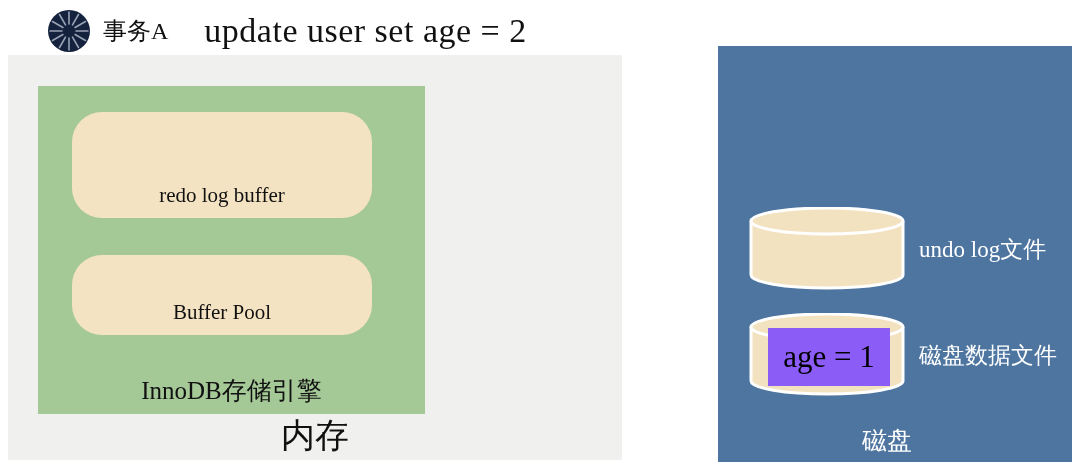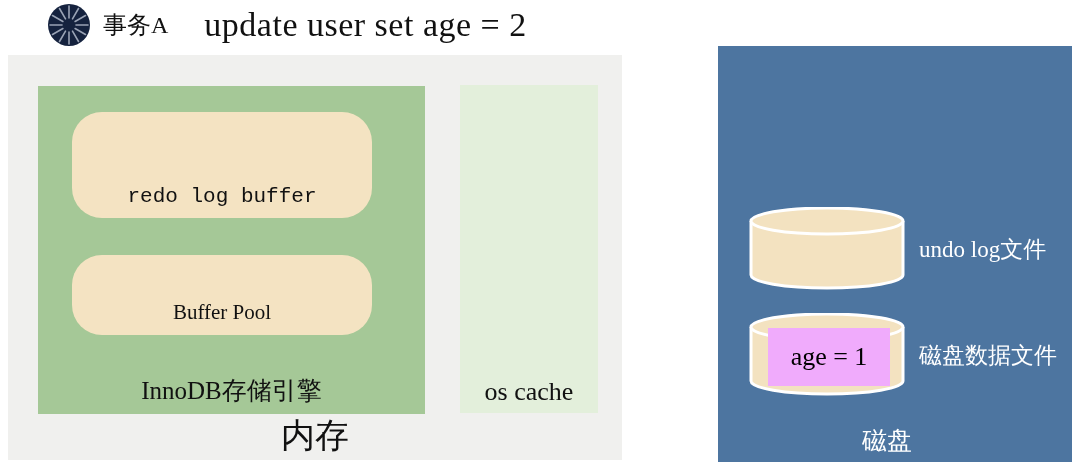"事务A" .txn-header { top: 2px -> 8px }
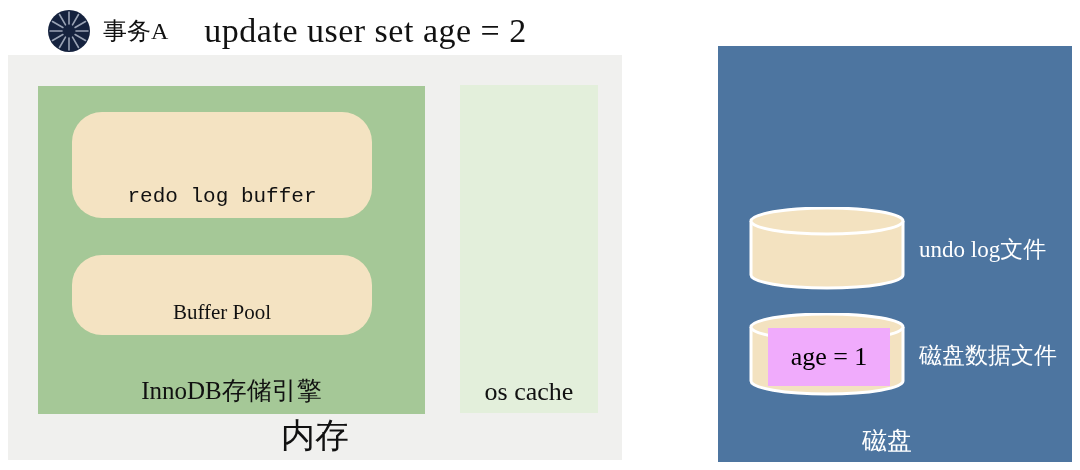"redo log buffer" .block-redo { font-family: Liberation Mono, monospace -> none }
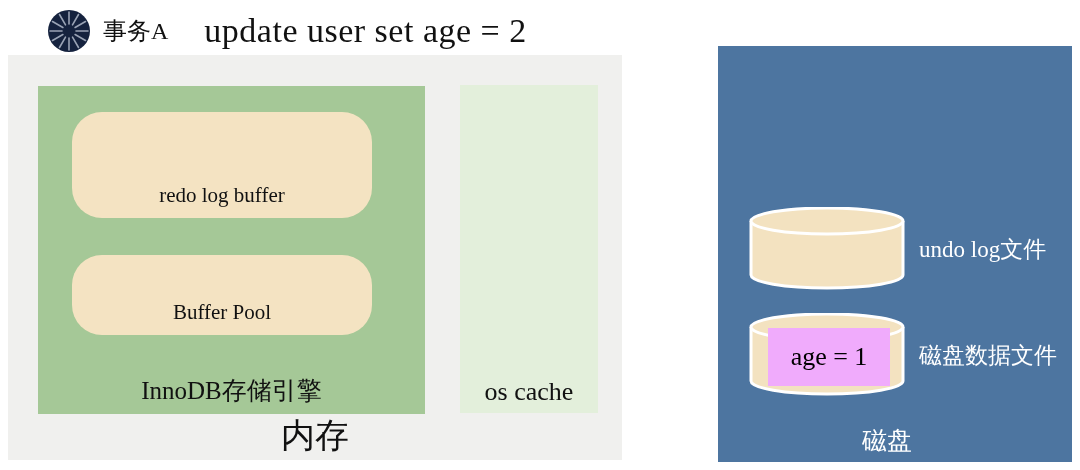"age = 1" .age-flag { background: #f0abfc -> #8b5cf6; font-size: 26px -> 31px }
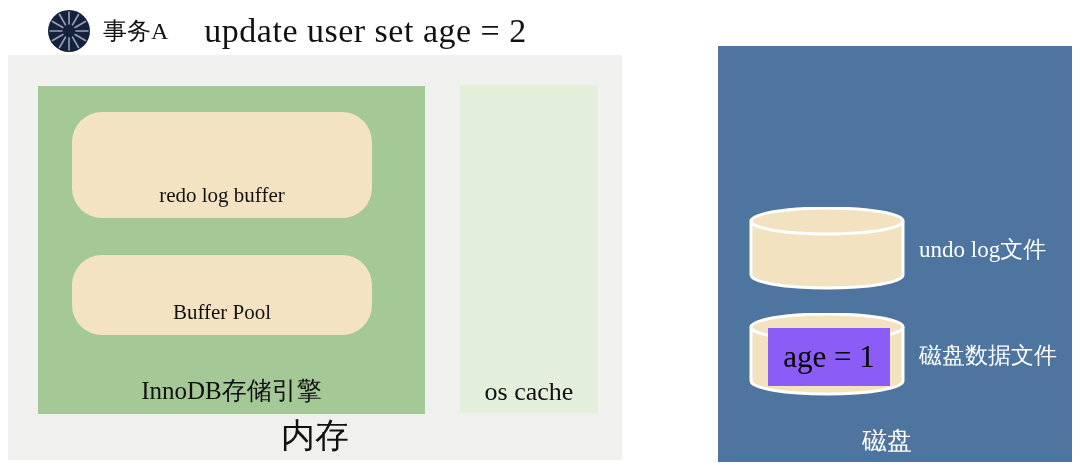"os cache" div.oscache-box { html: <div> <span>os cache</span> </div> -> none }
